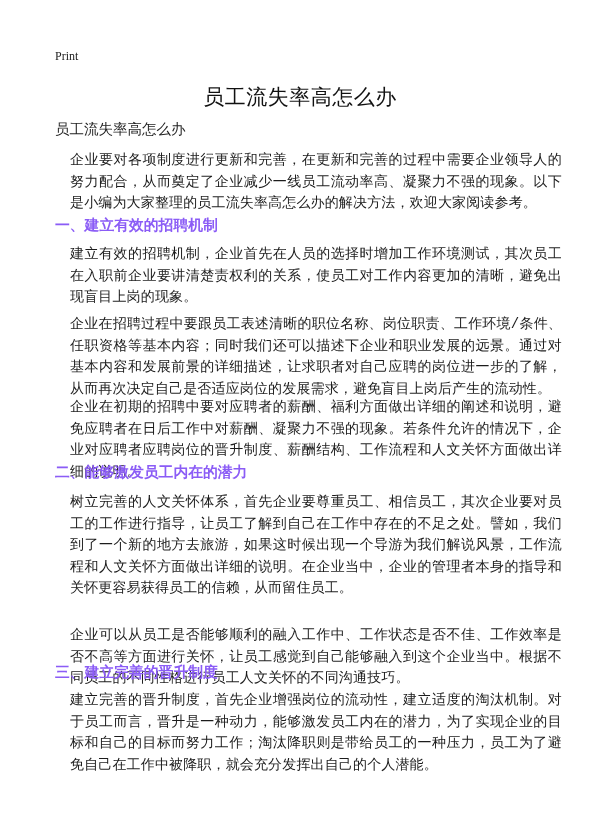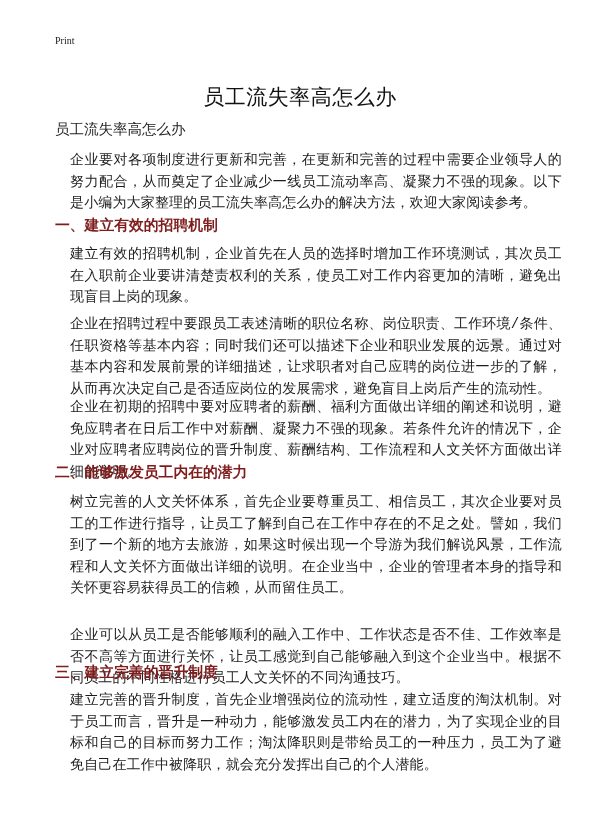"Print" .print { font-size: 10px -> 12px; top: 35px -> 49px }
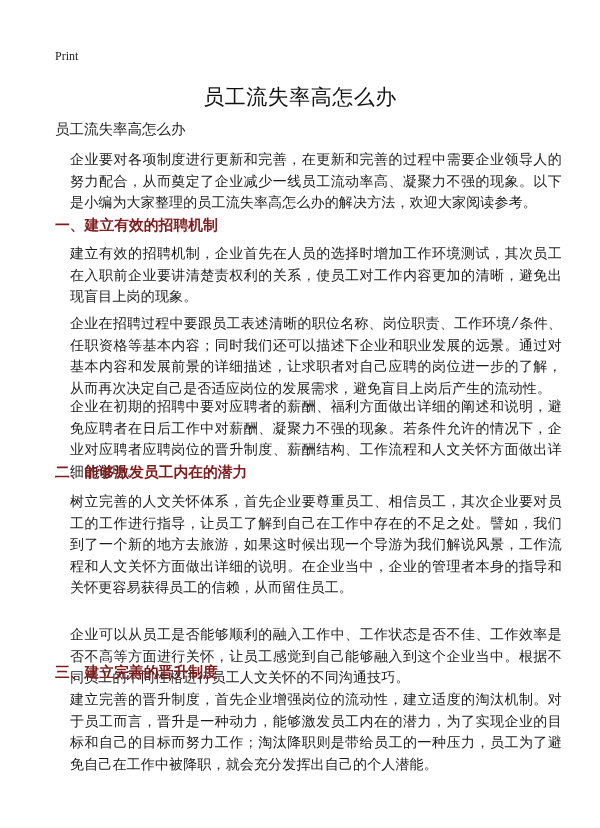"一、建立有效的招聘机制" .heading { color: #7f1d1d -> #8b5cf6 }
